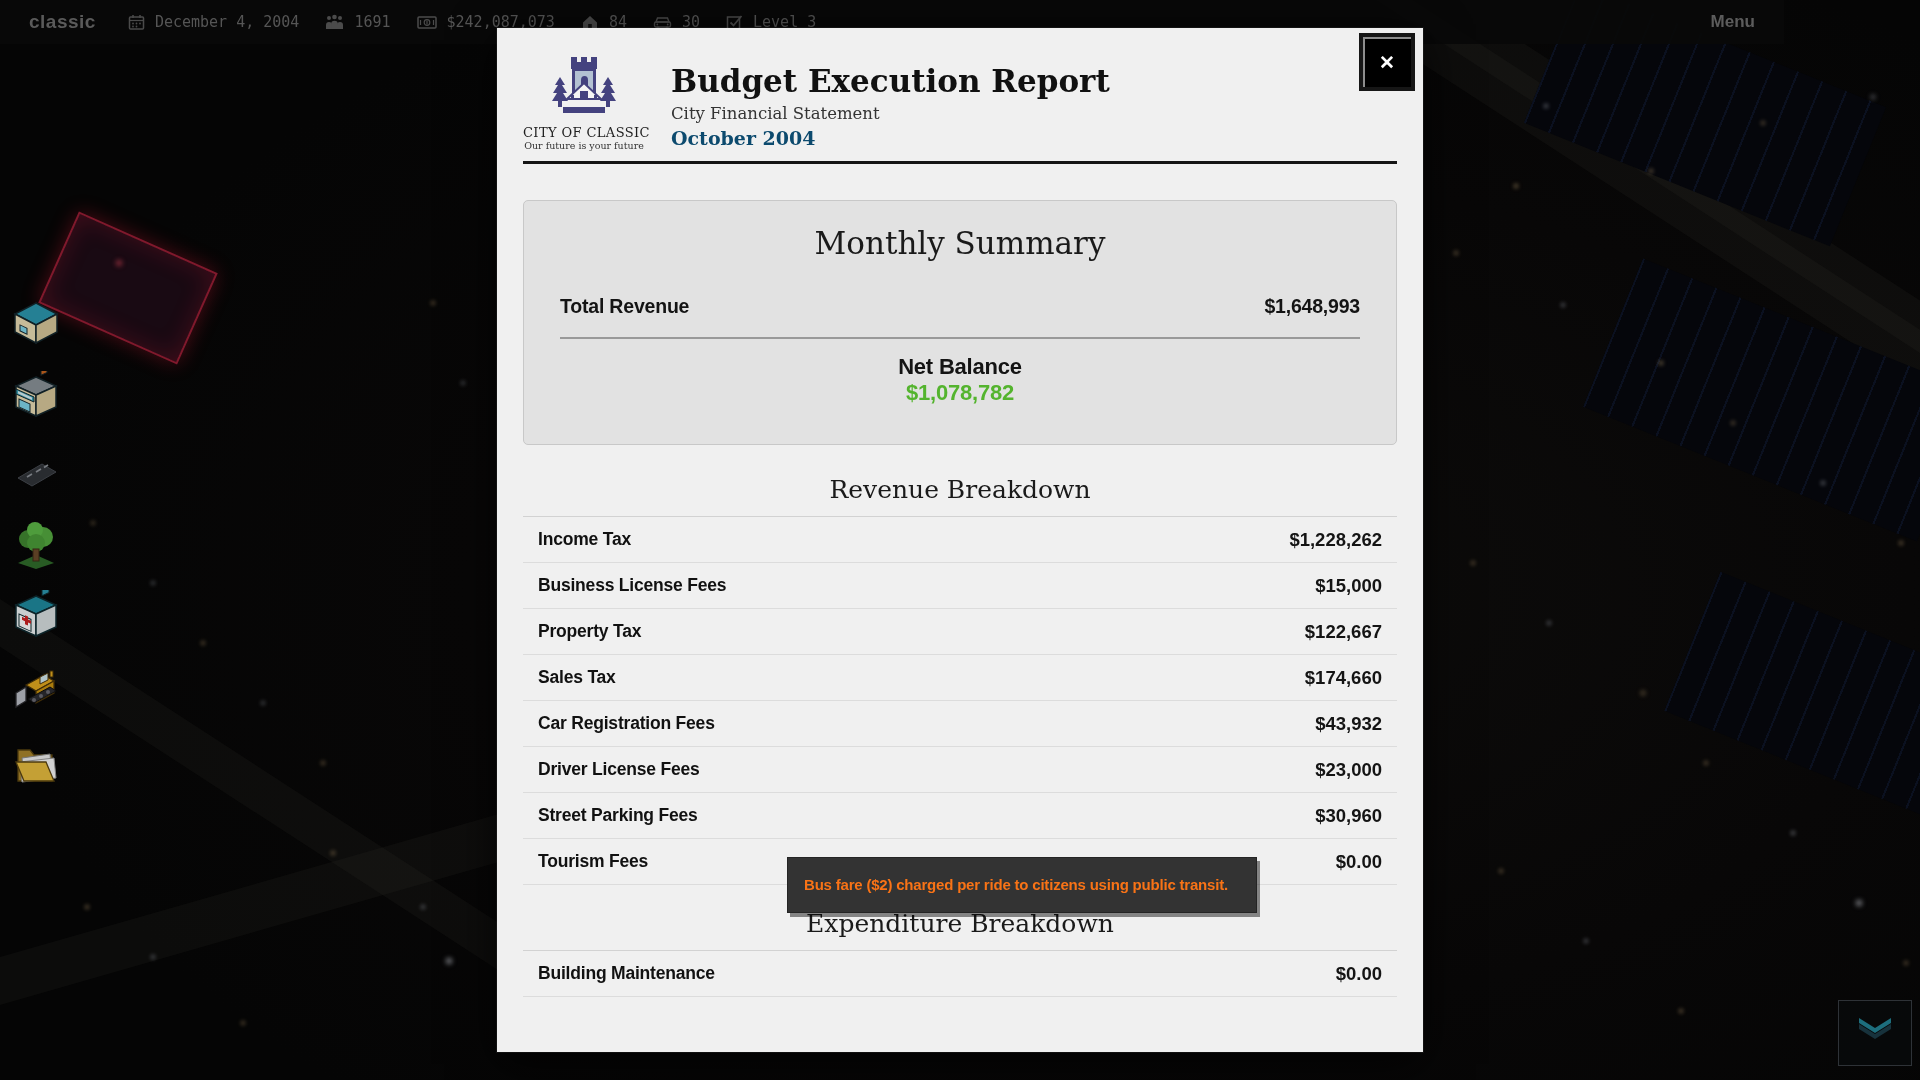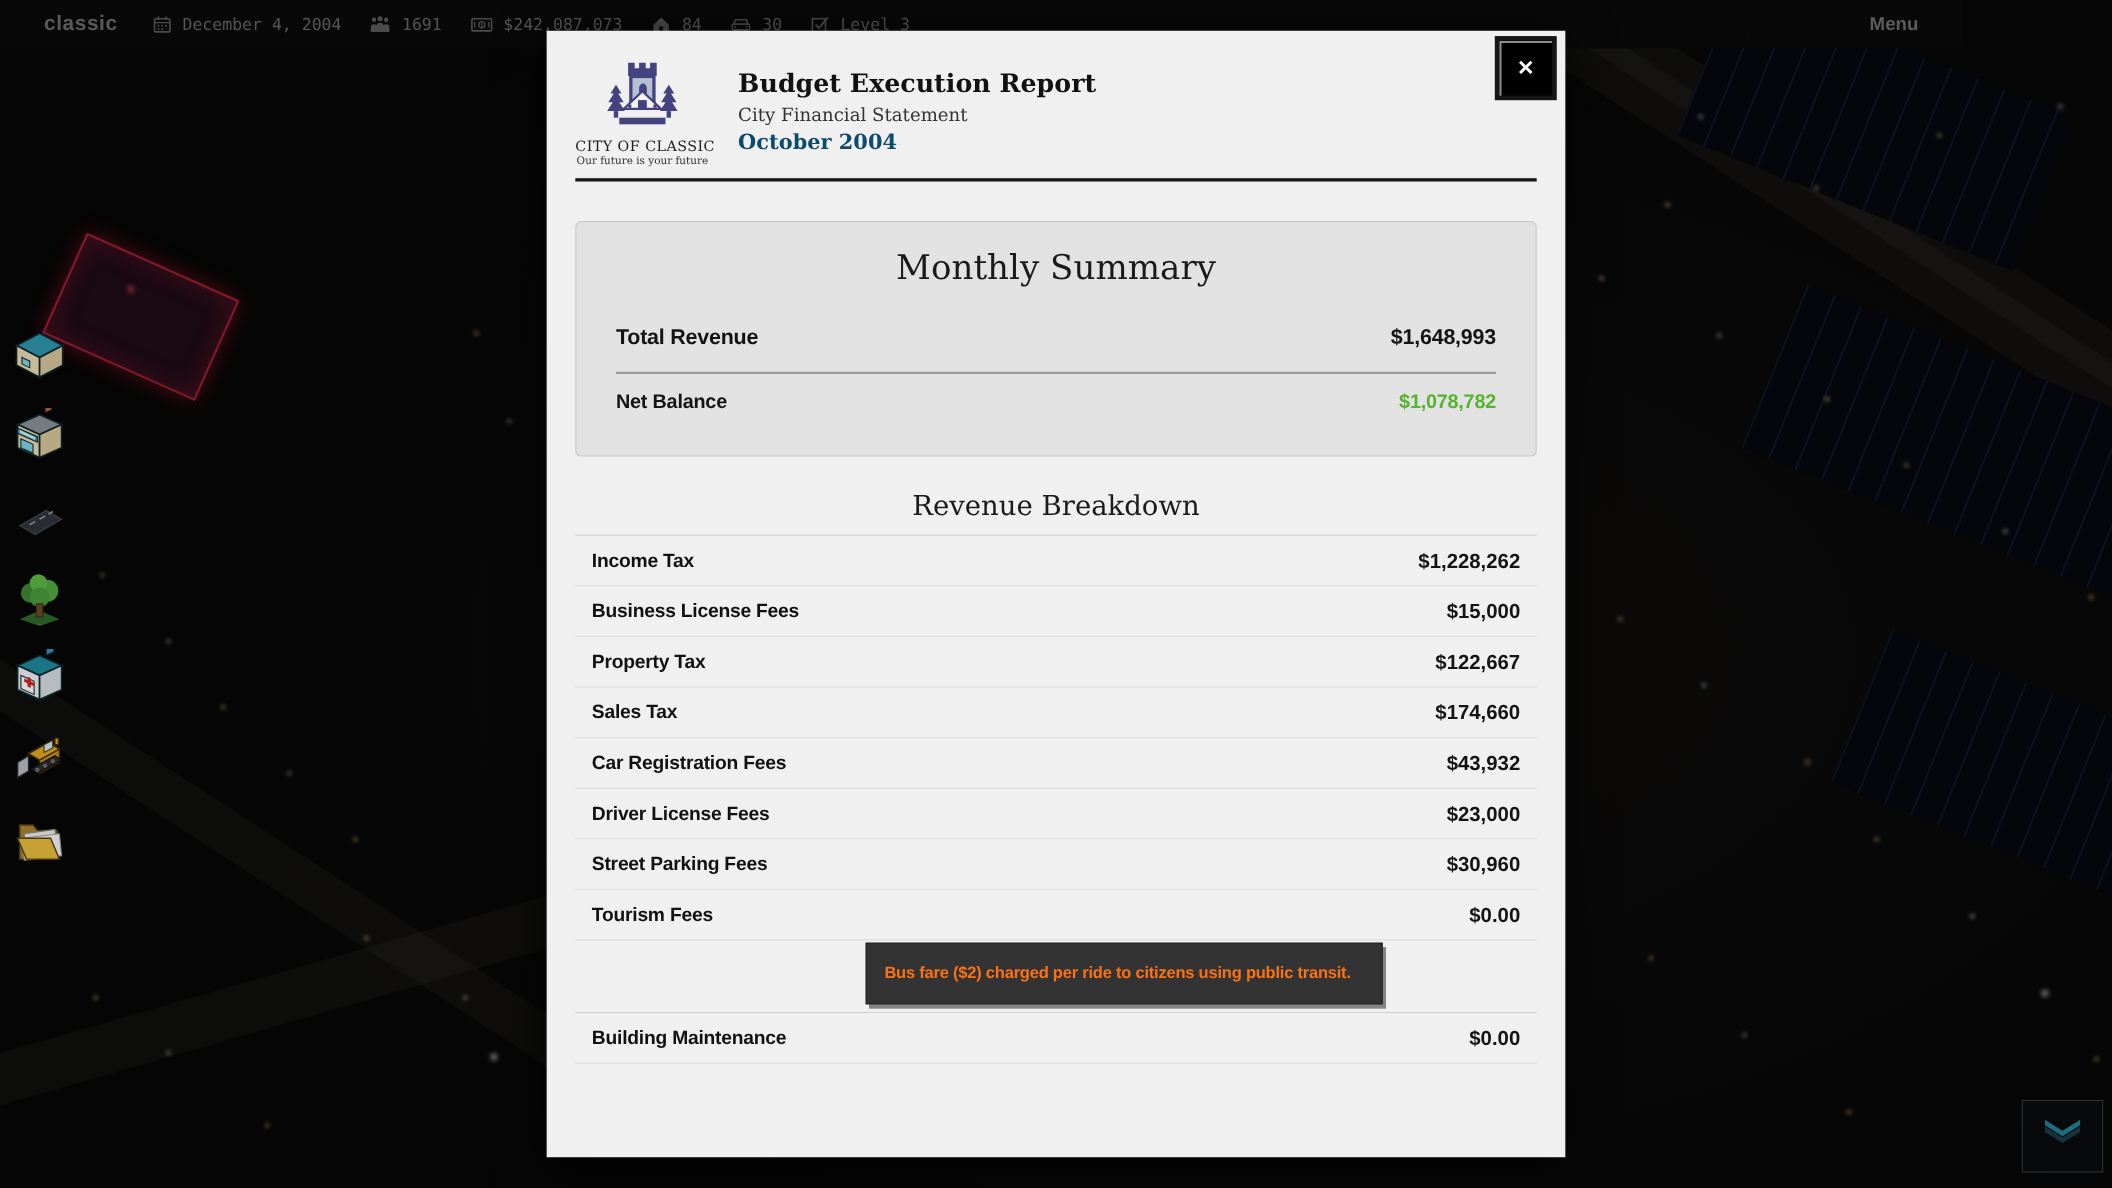"classic" .topbar { padding: 0 40px -> 0 29px }
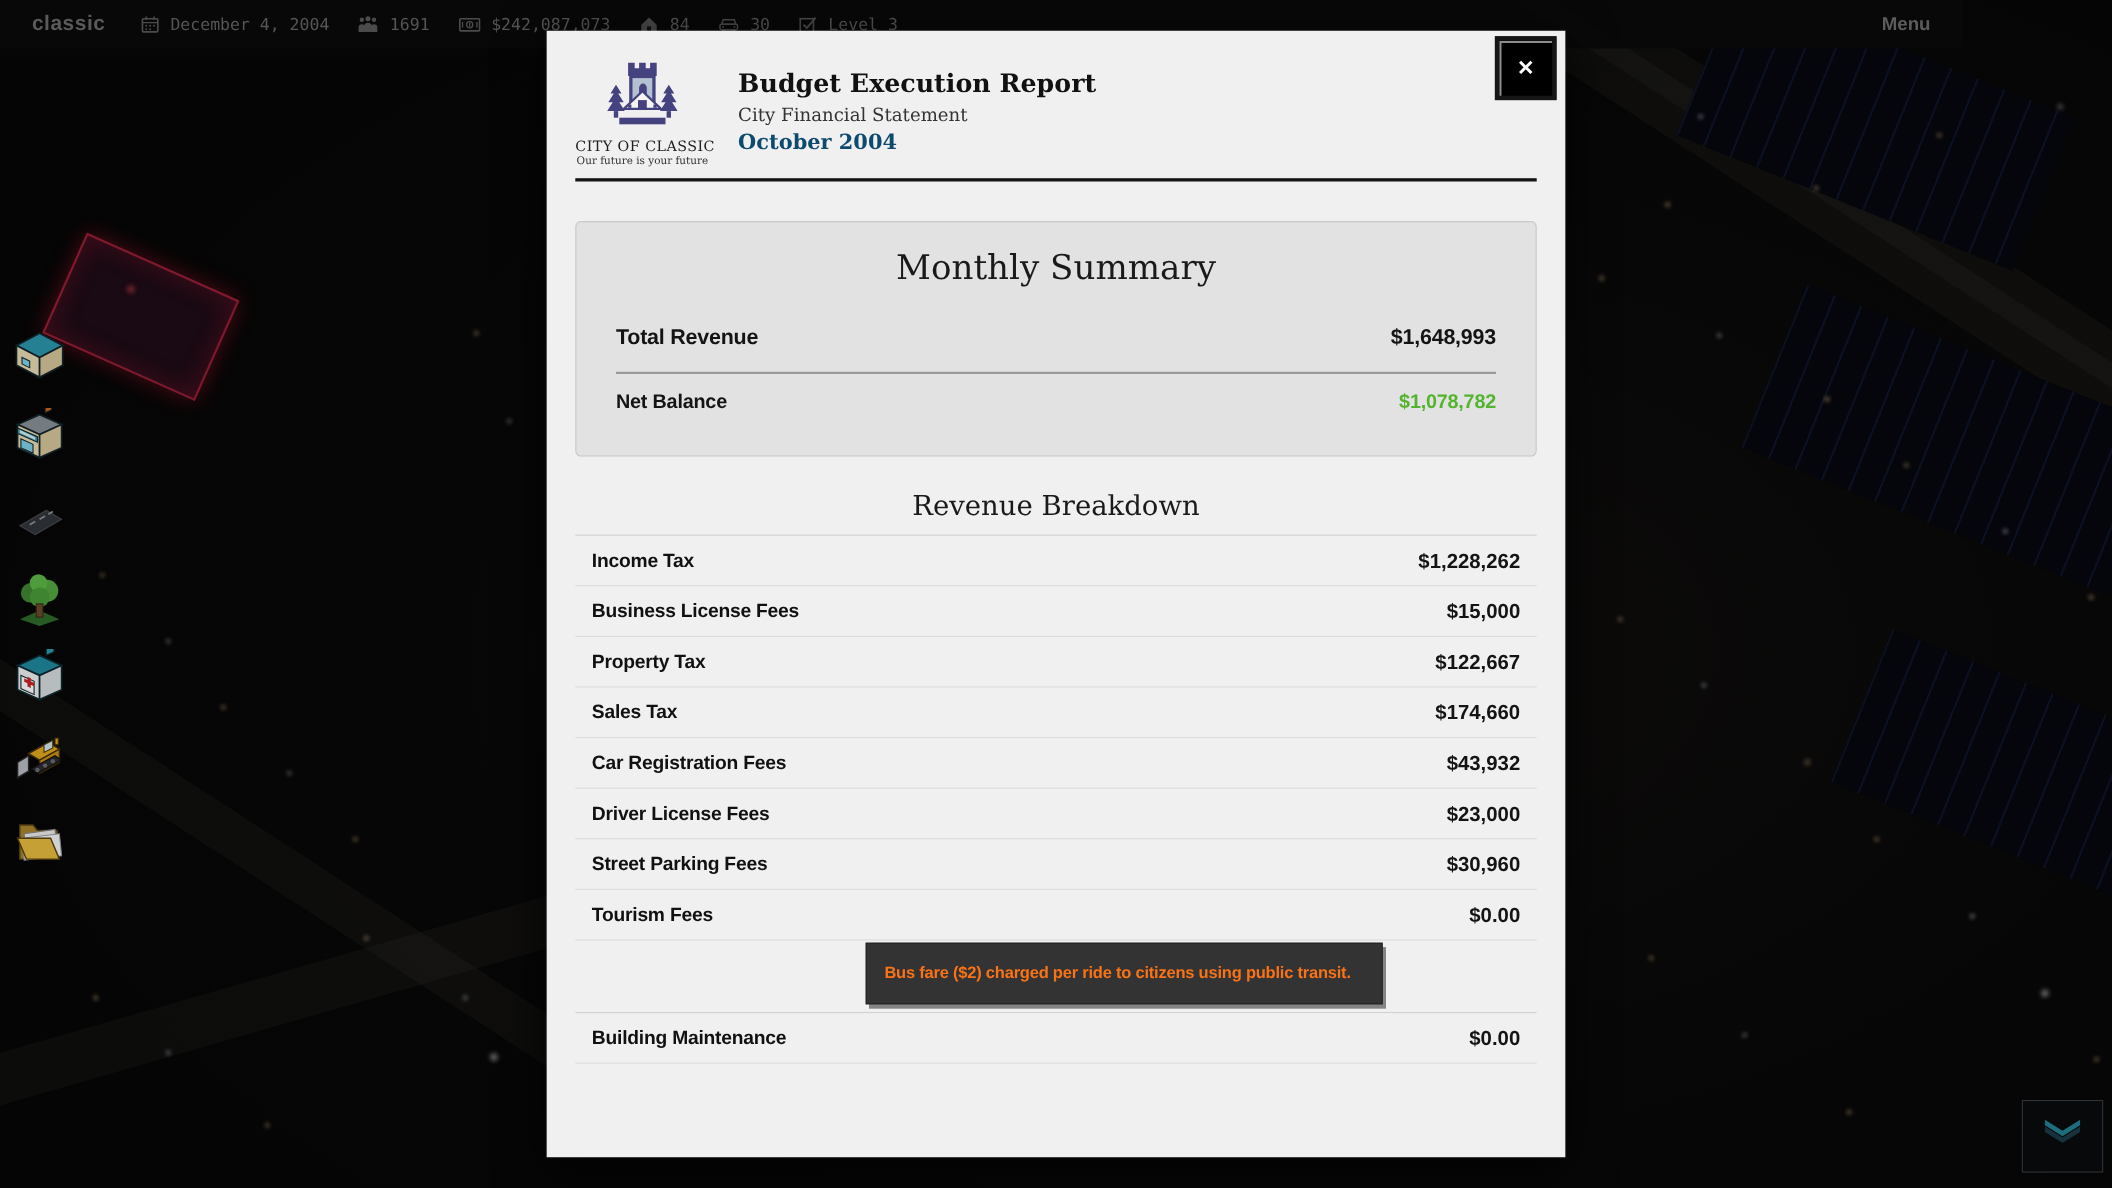"Budget Execution Report" .rep-title { font-size: 23px -> 31px }
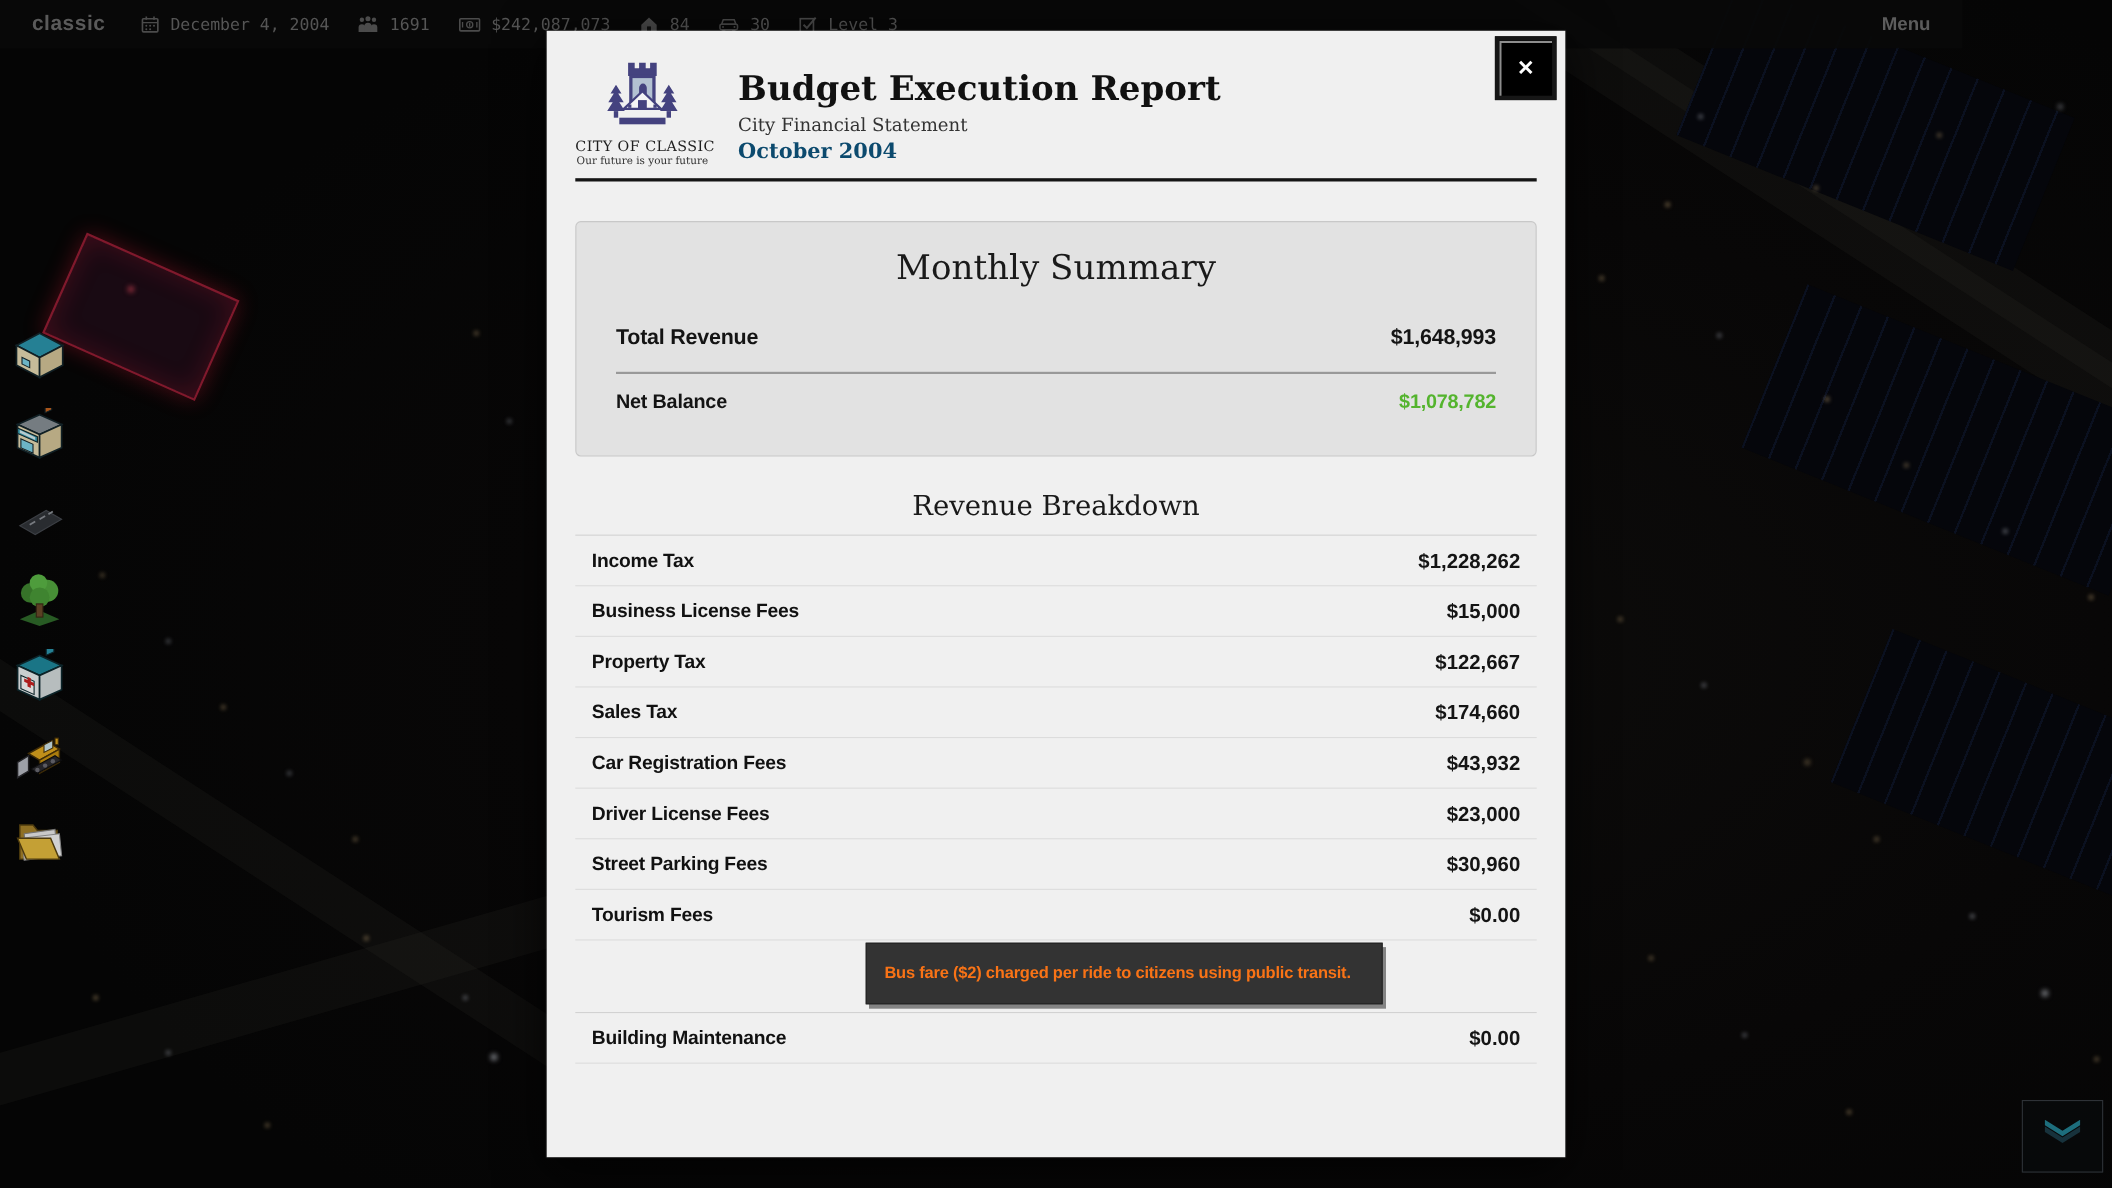"Net Balance" .srow.net { flex-direction: none -> column; font-size: 18px -> 22px }
